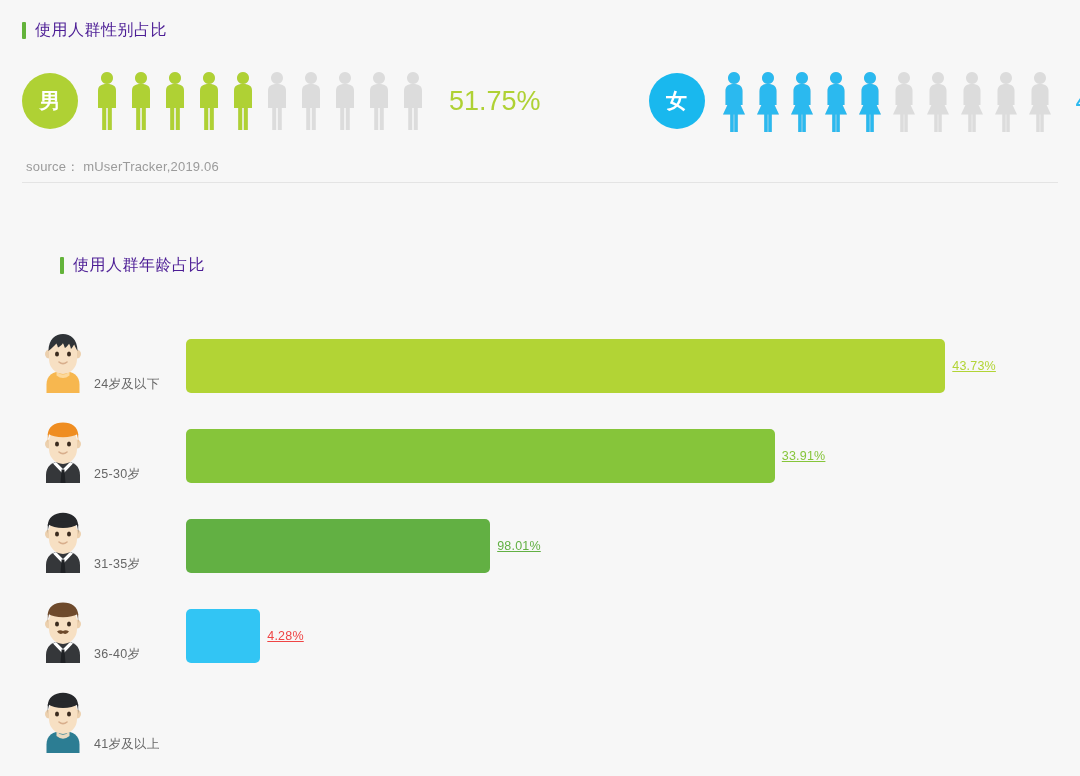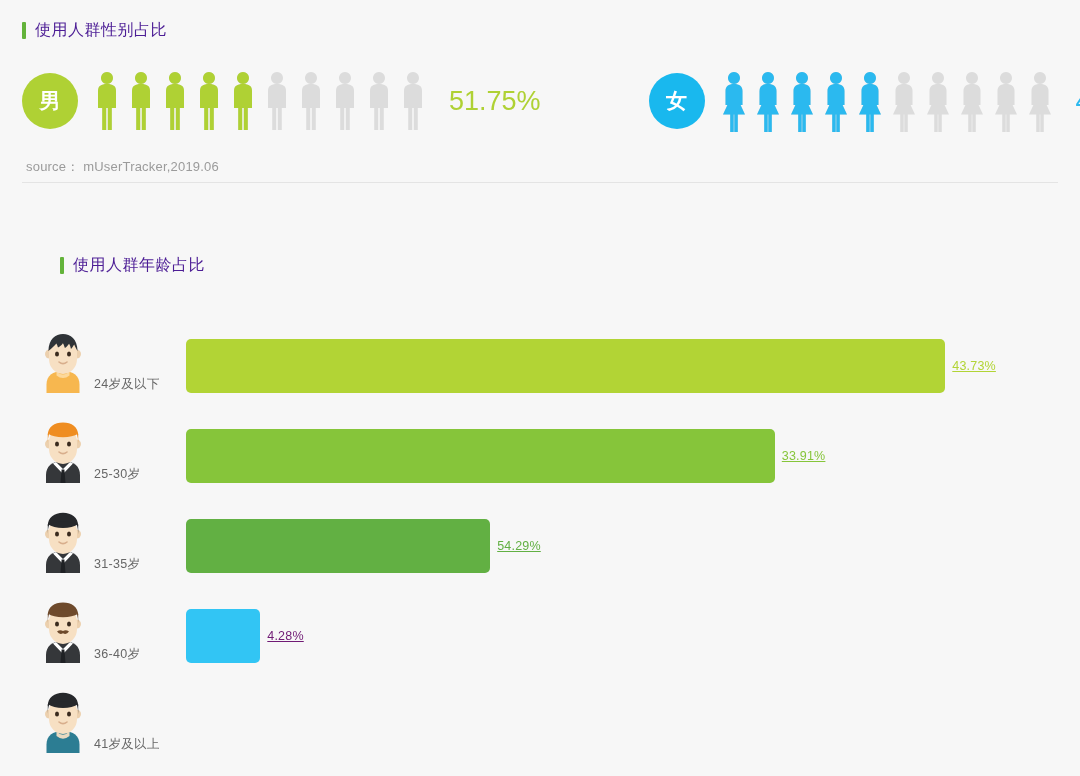"54.29%" div.bar-val { text: 54.29% -> 98.01% }
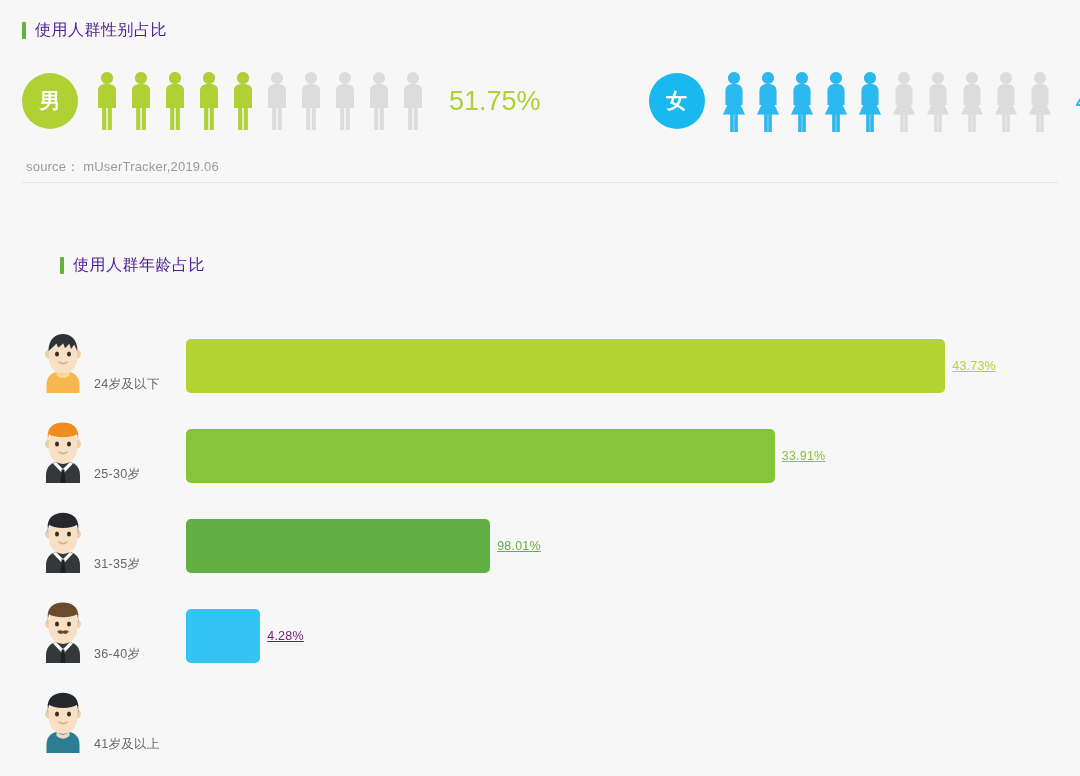"4.28%" div.bar-val { color: #701a75 -> #ef4444 }
